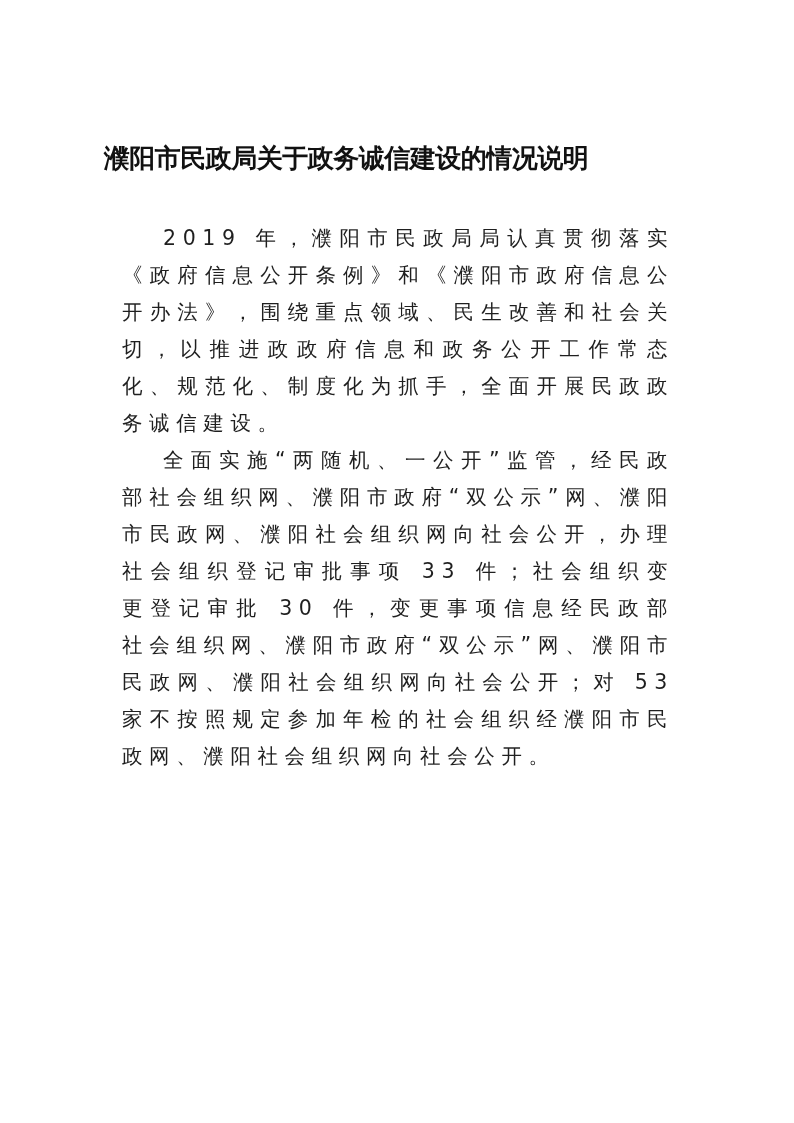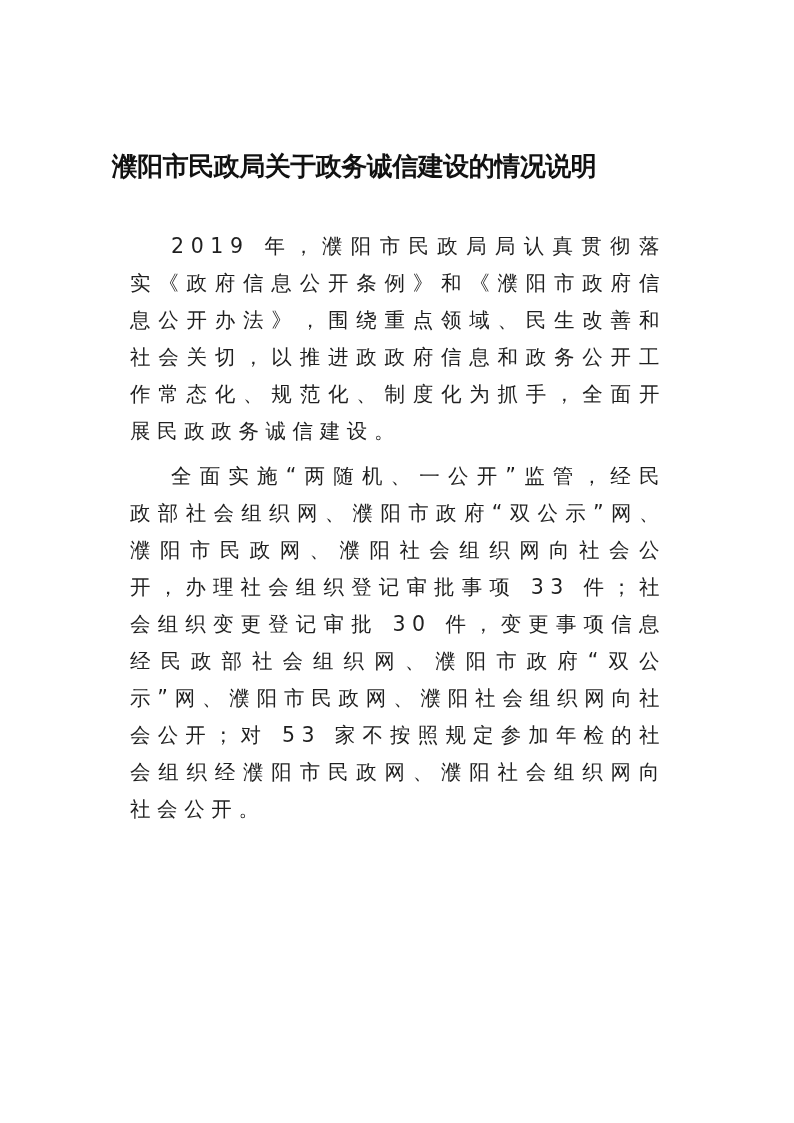"濮阳市民政局关于政务诚信建设的情况说明" .title { margin: 8px -> 0 }
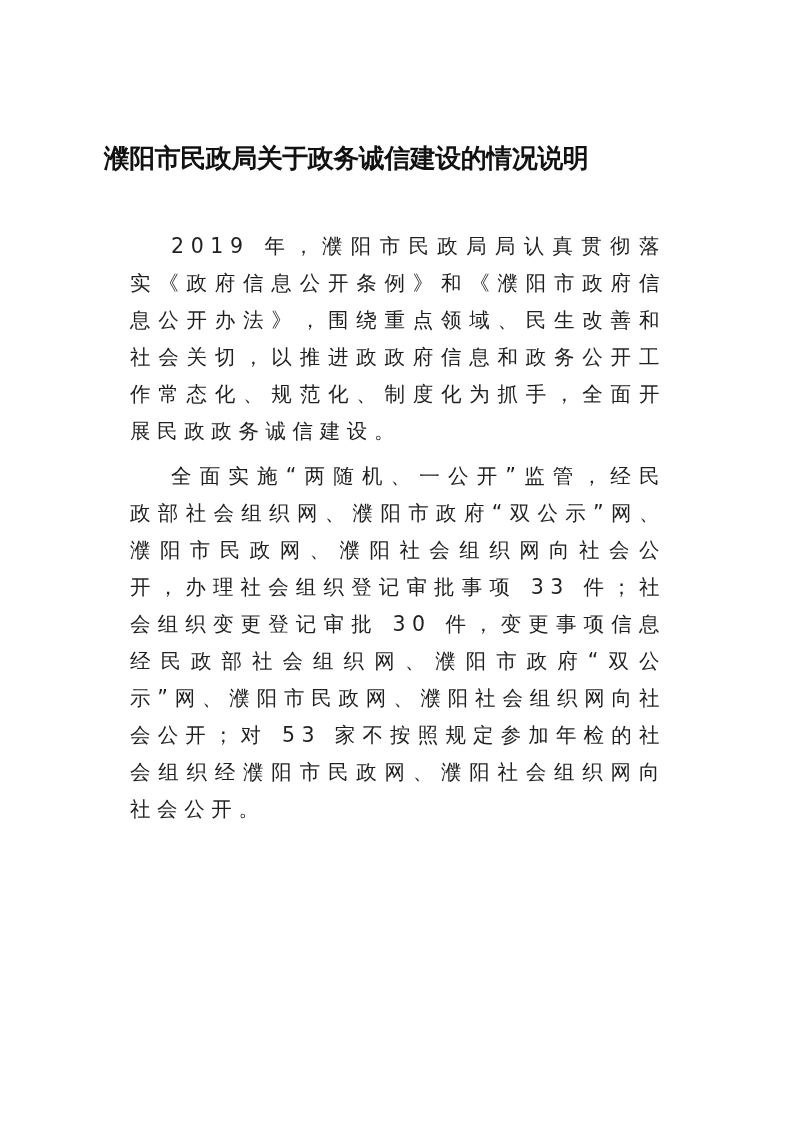"2019" .para { margin: 8px -> 0 }
